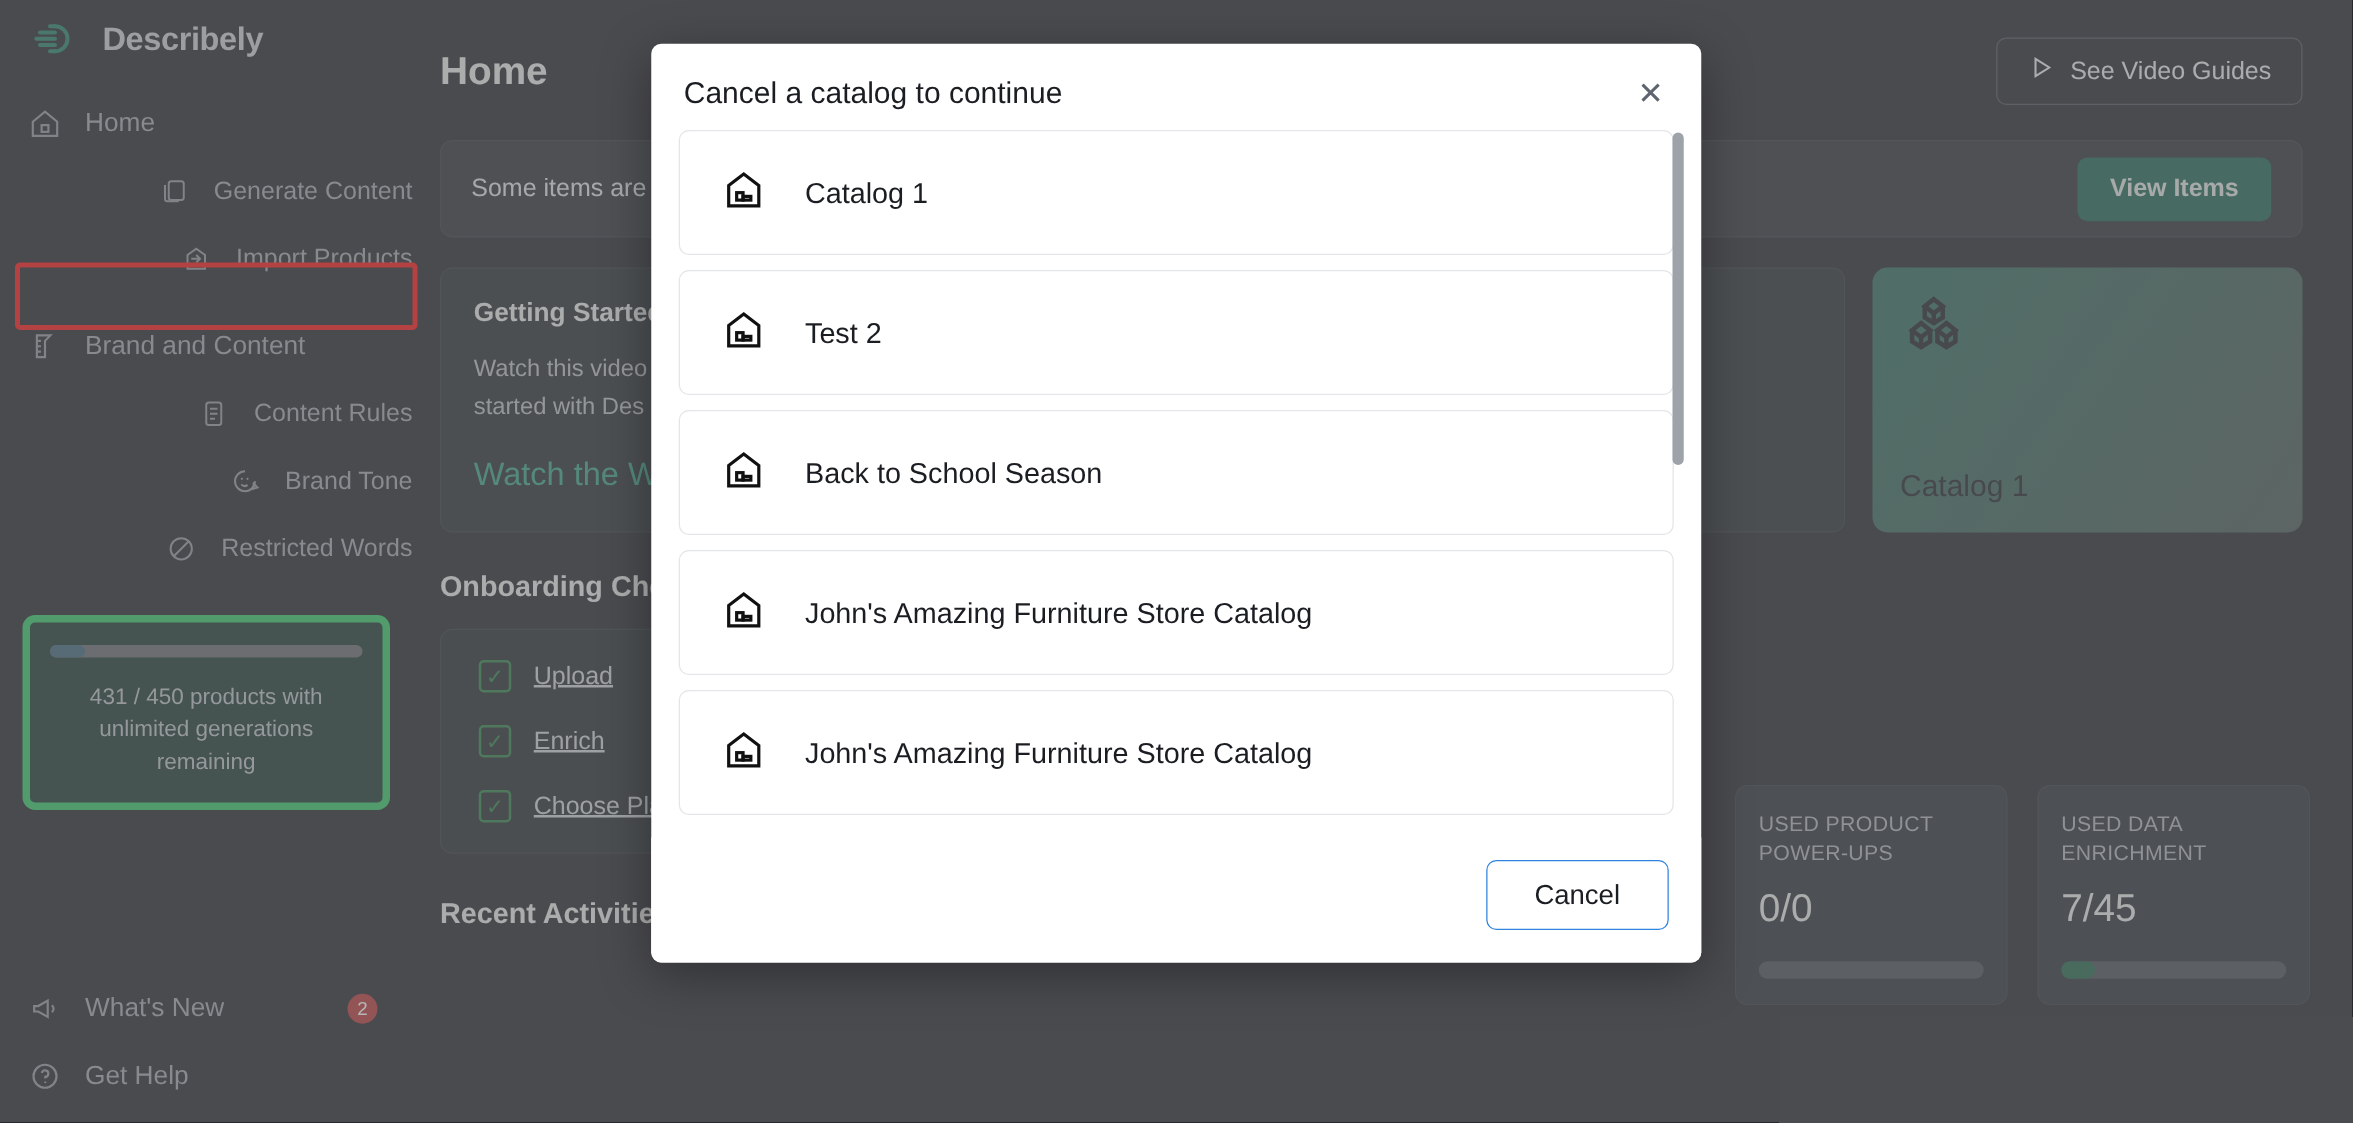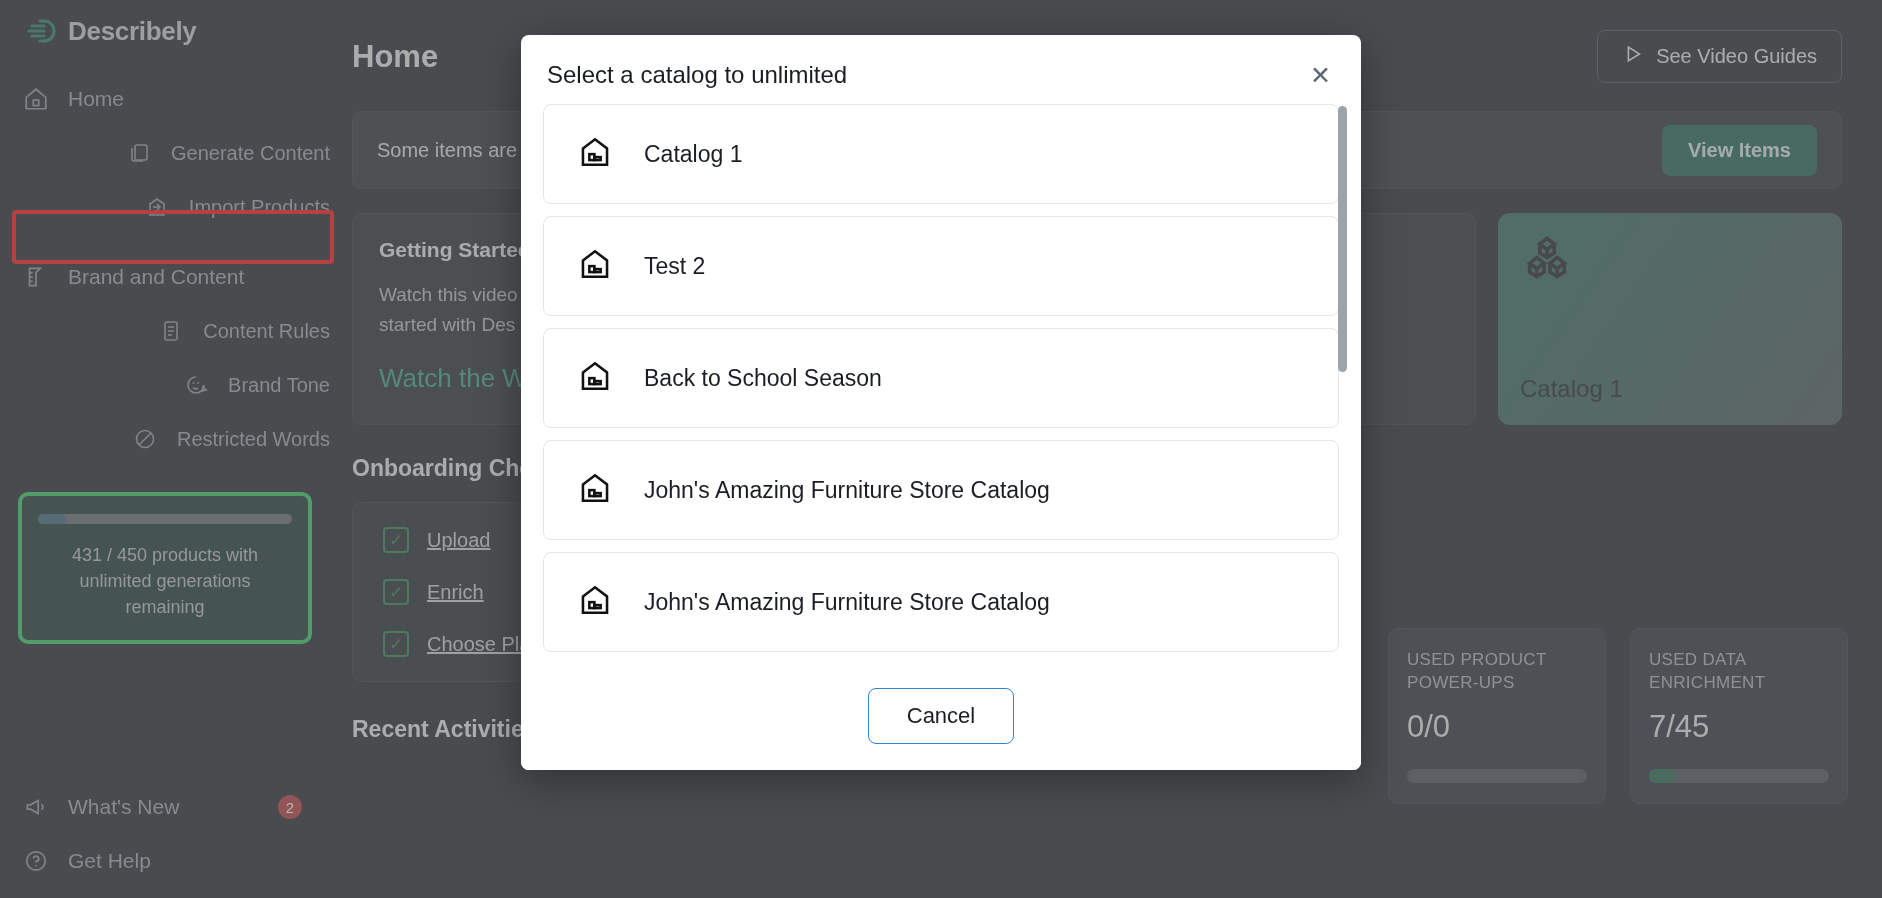"Describely" .brand { gap: none -> 14px }
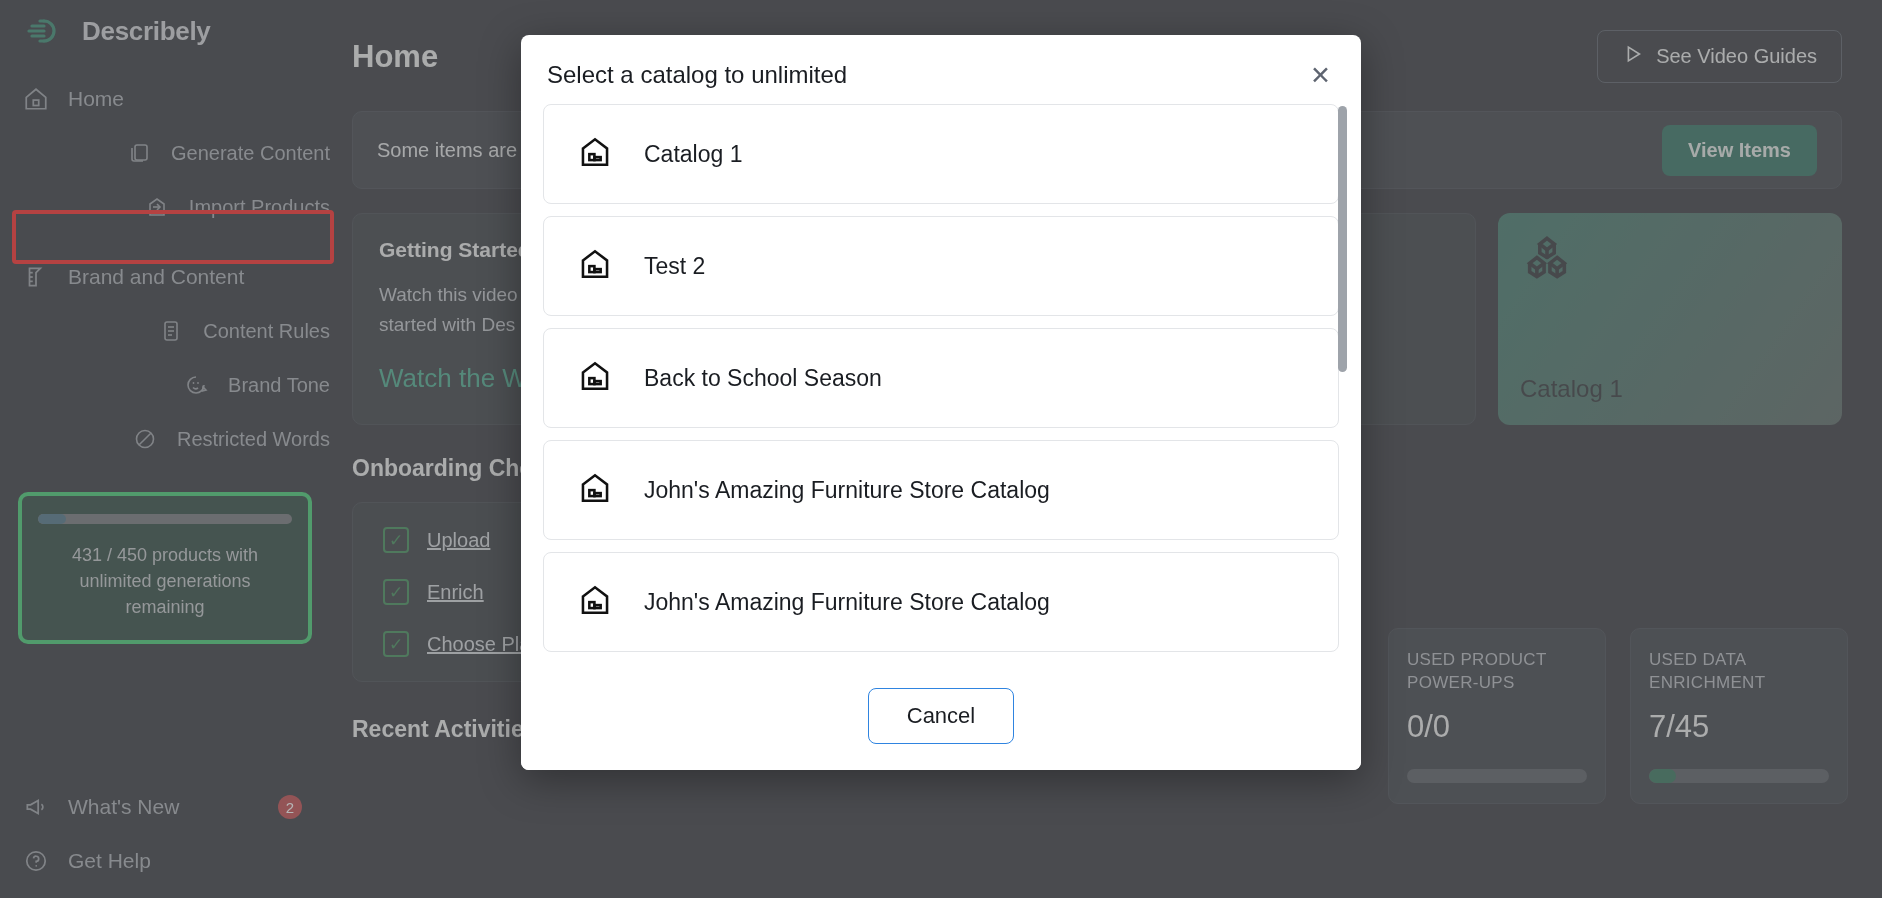"Select a catalog to unlimited" div.modal-title { text: Select a catalog to unlimited -> Cancel a catalog to continue }
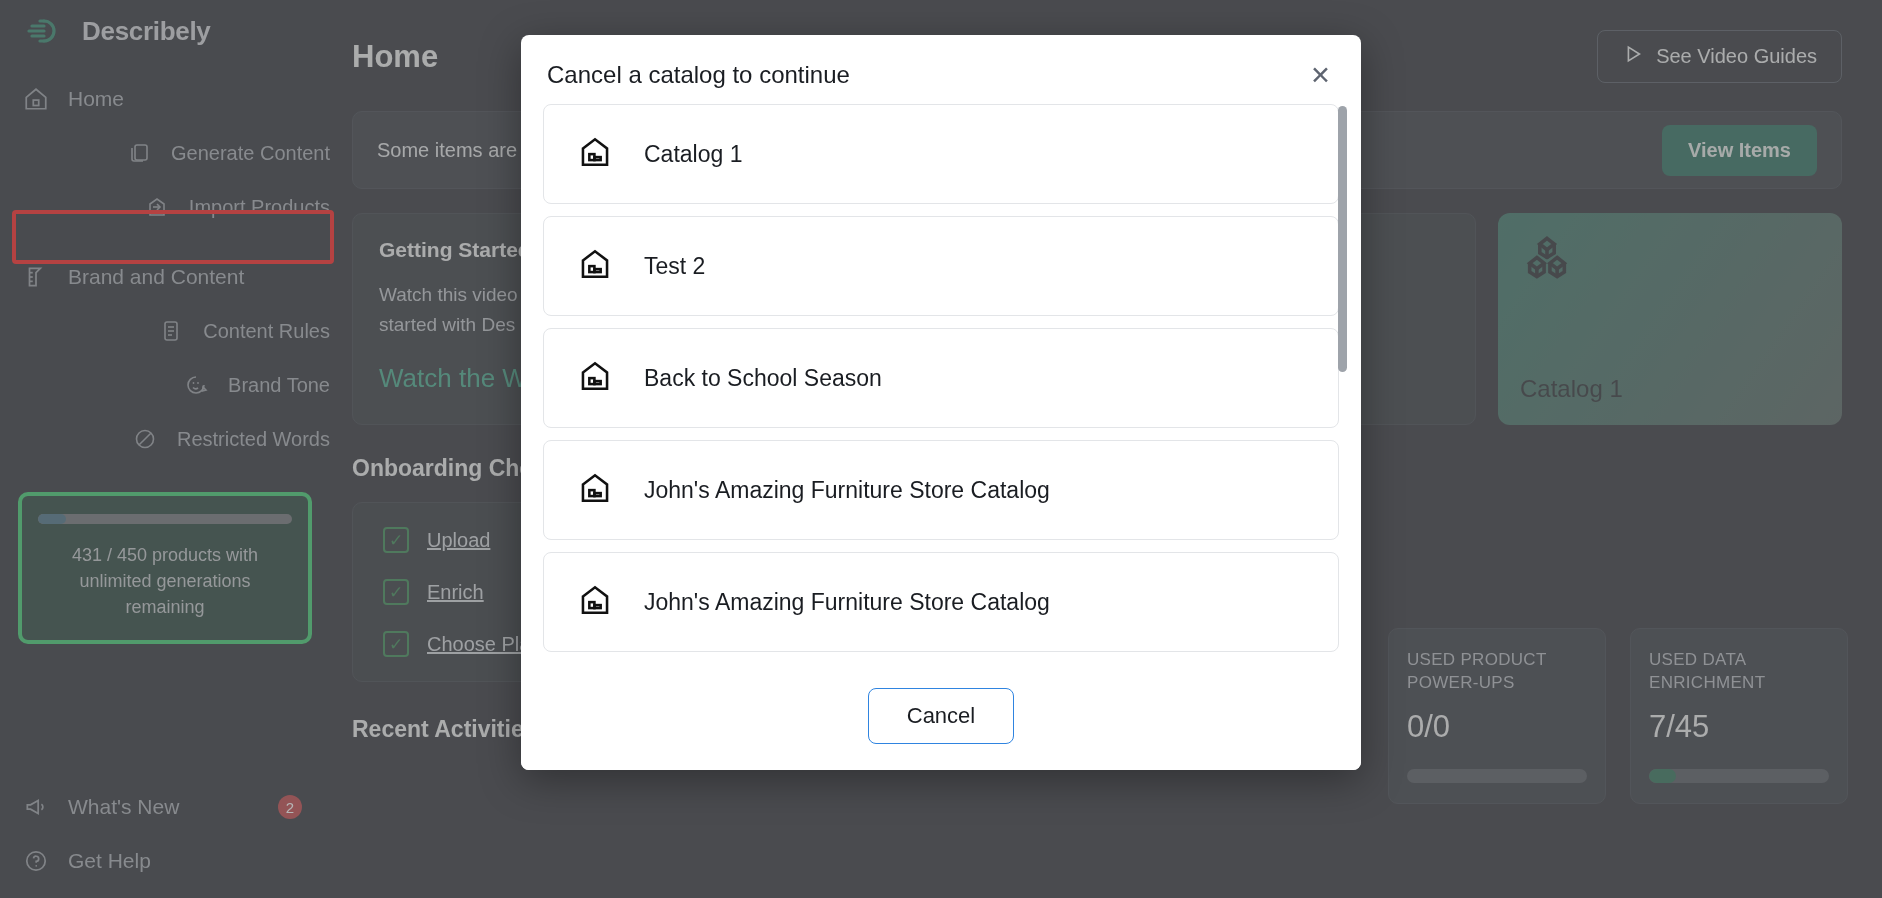"431 / 450 products with" .quota { border: 4px solid #22c55e -> 6px solid #22c55e }
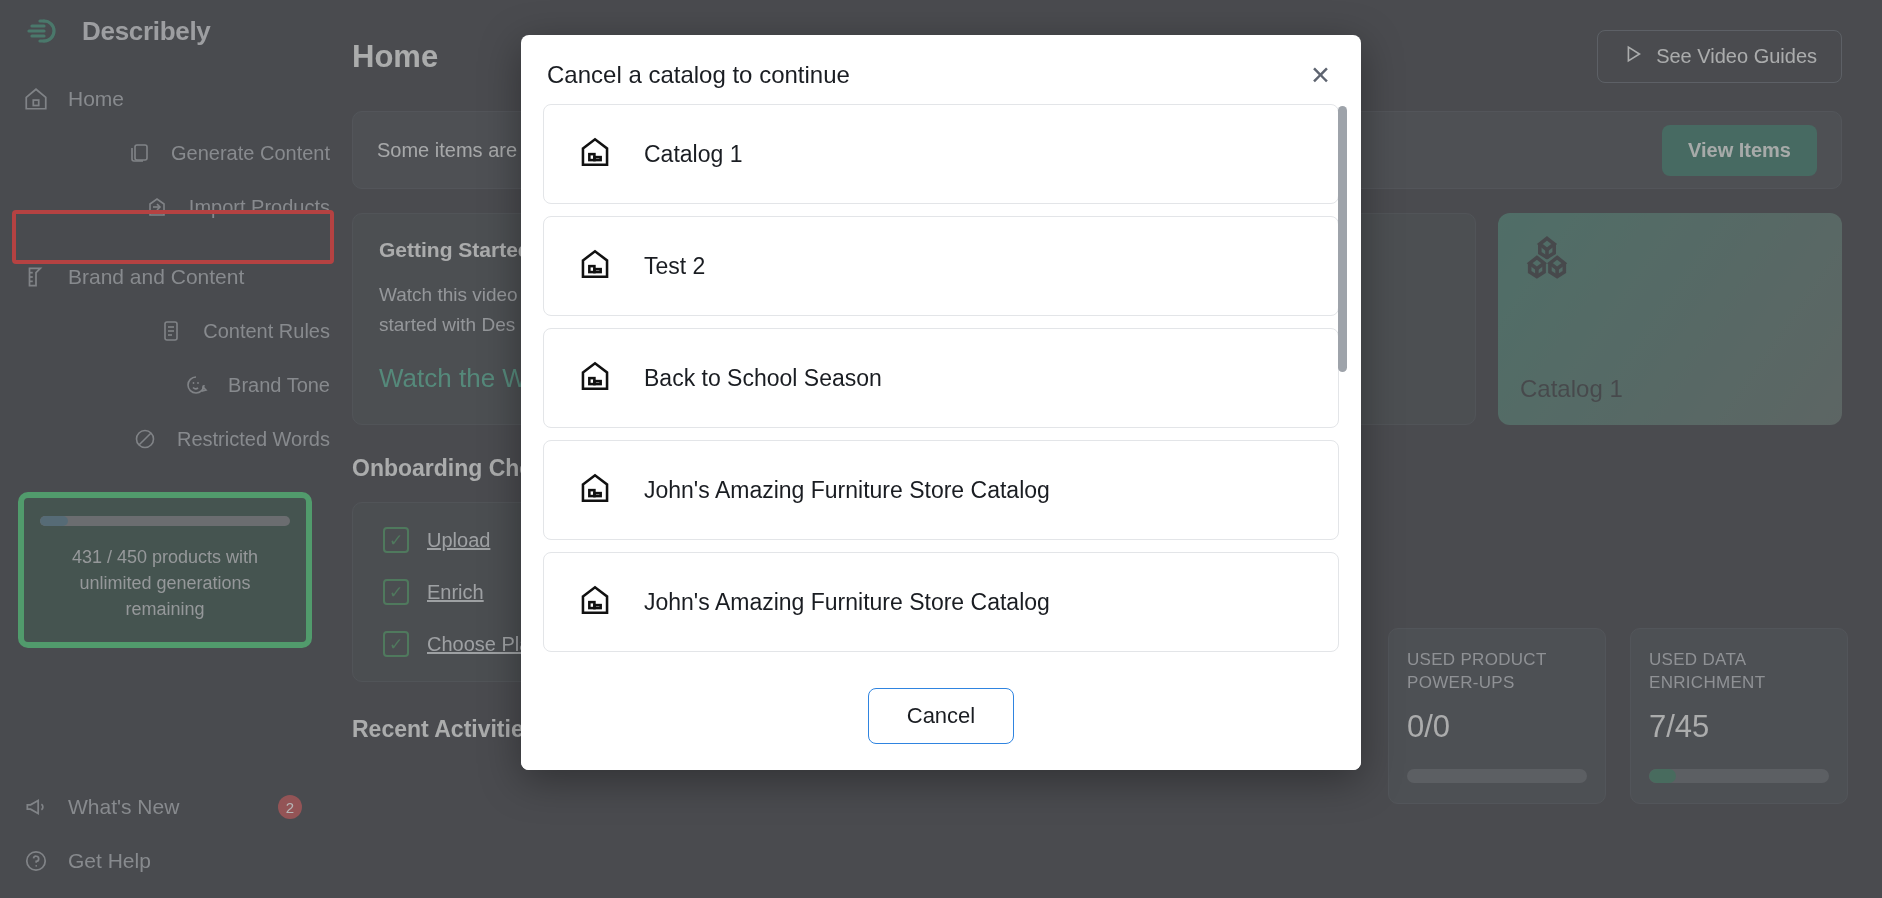"Cancel" .modal-foot { justify-content: center -> flex-end }
